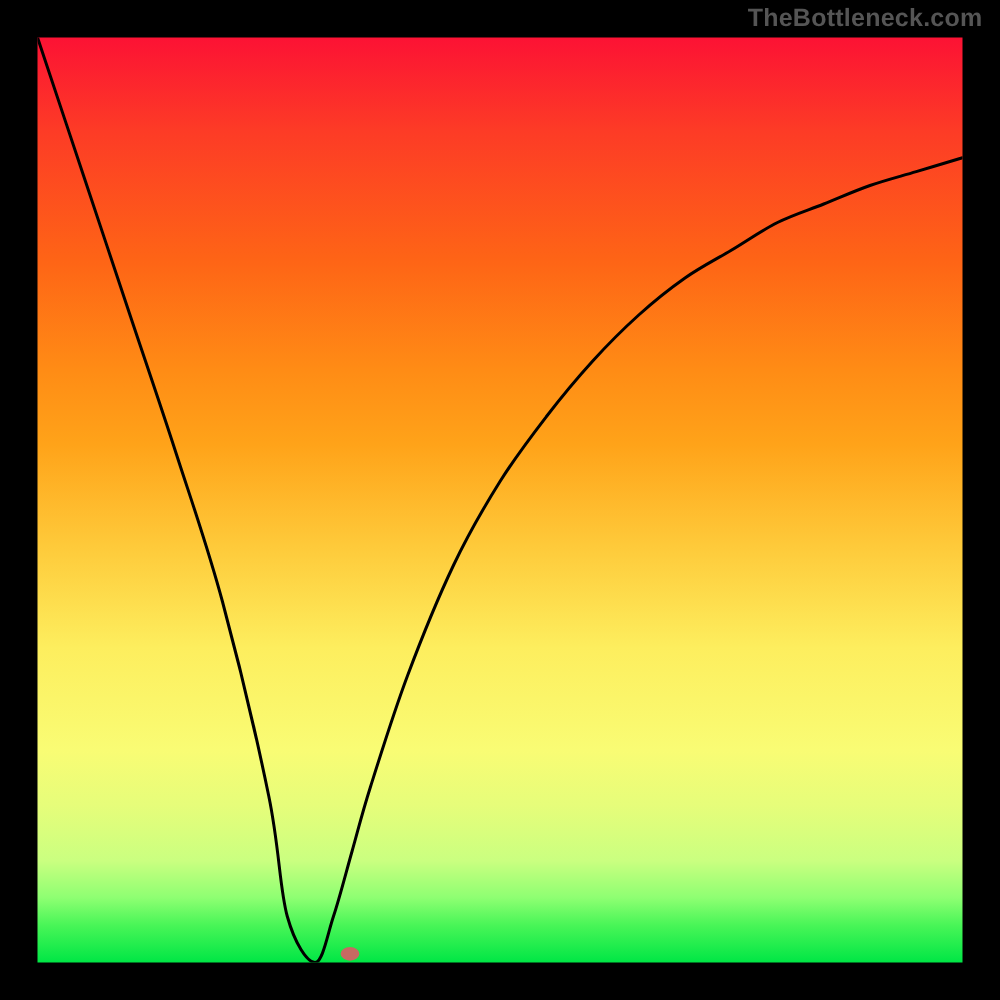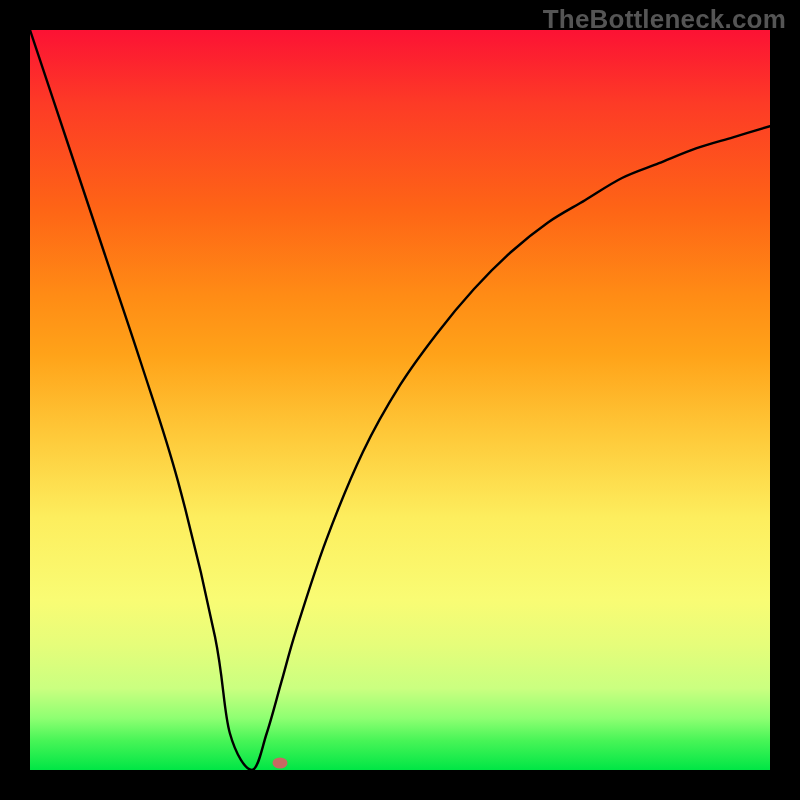"TheBottleneck.com" .watermark { font-size: 26px -> 20px }
